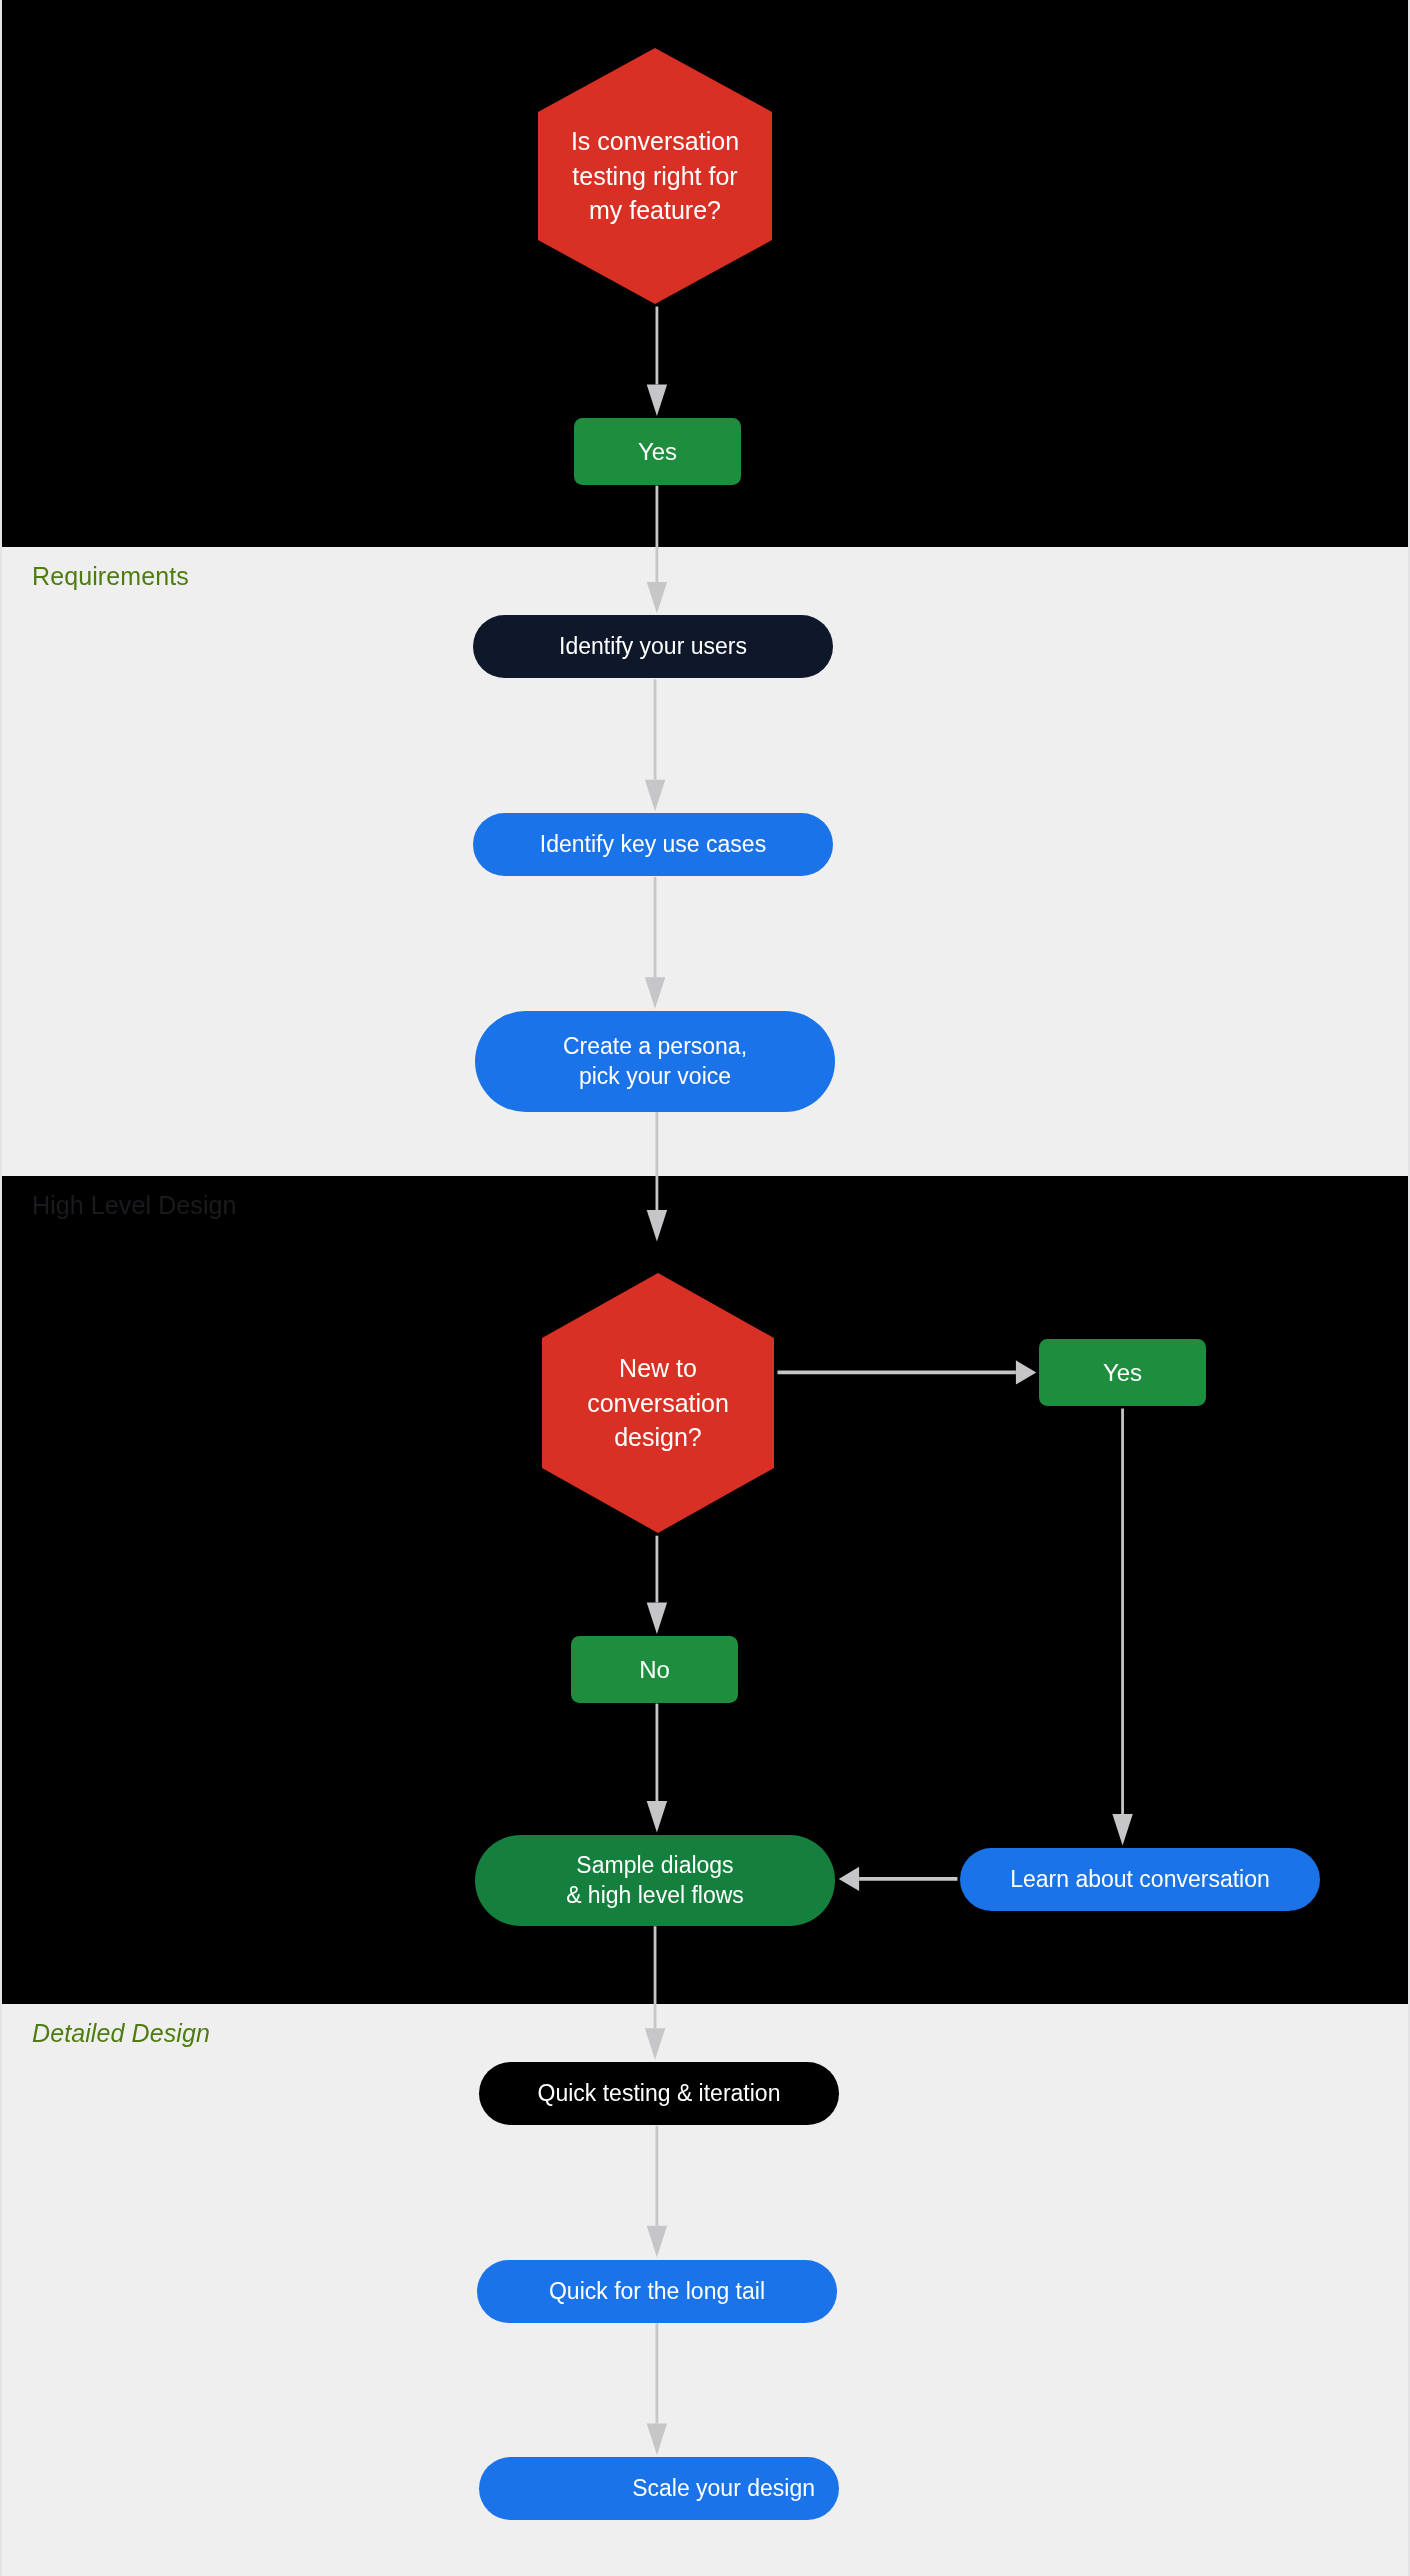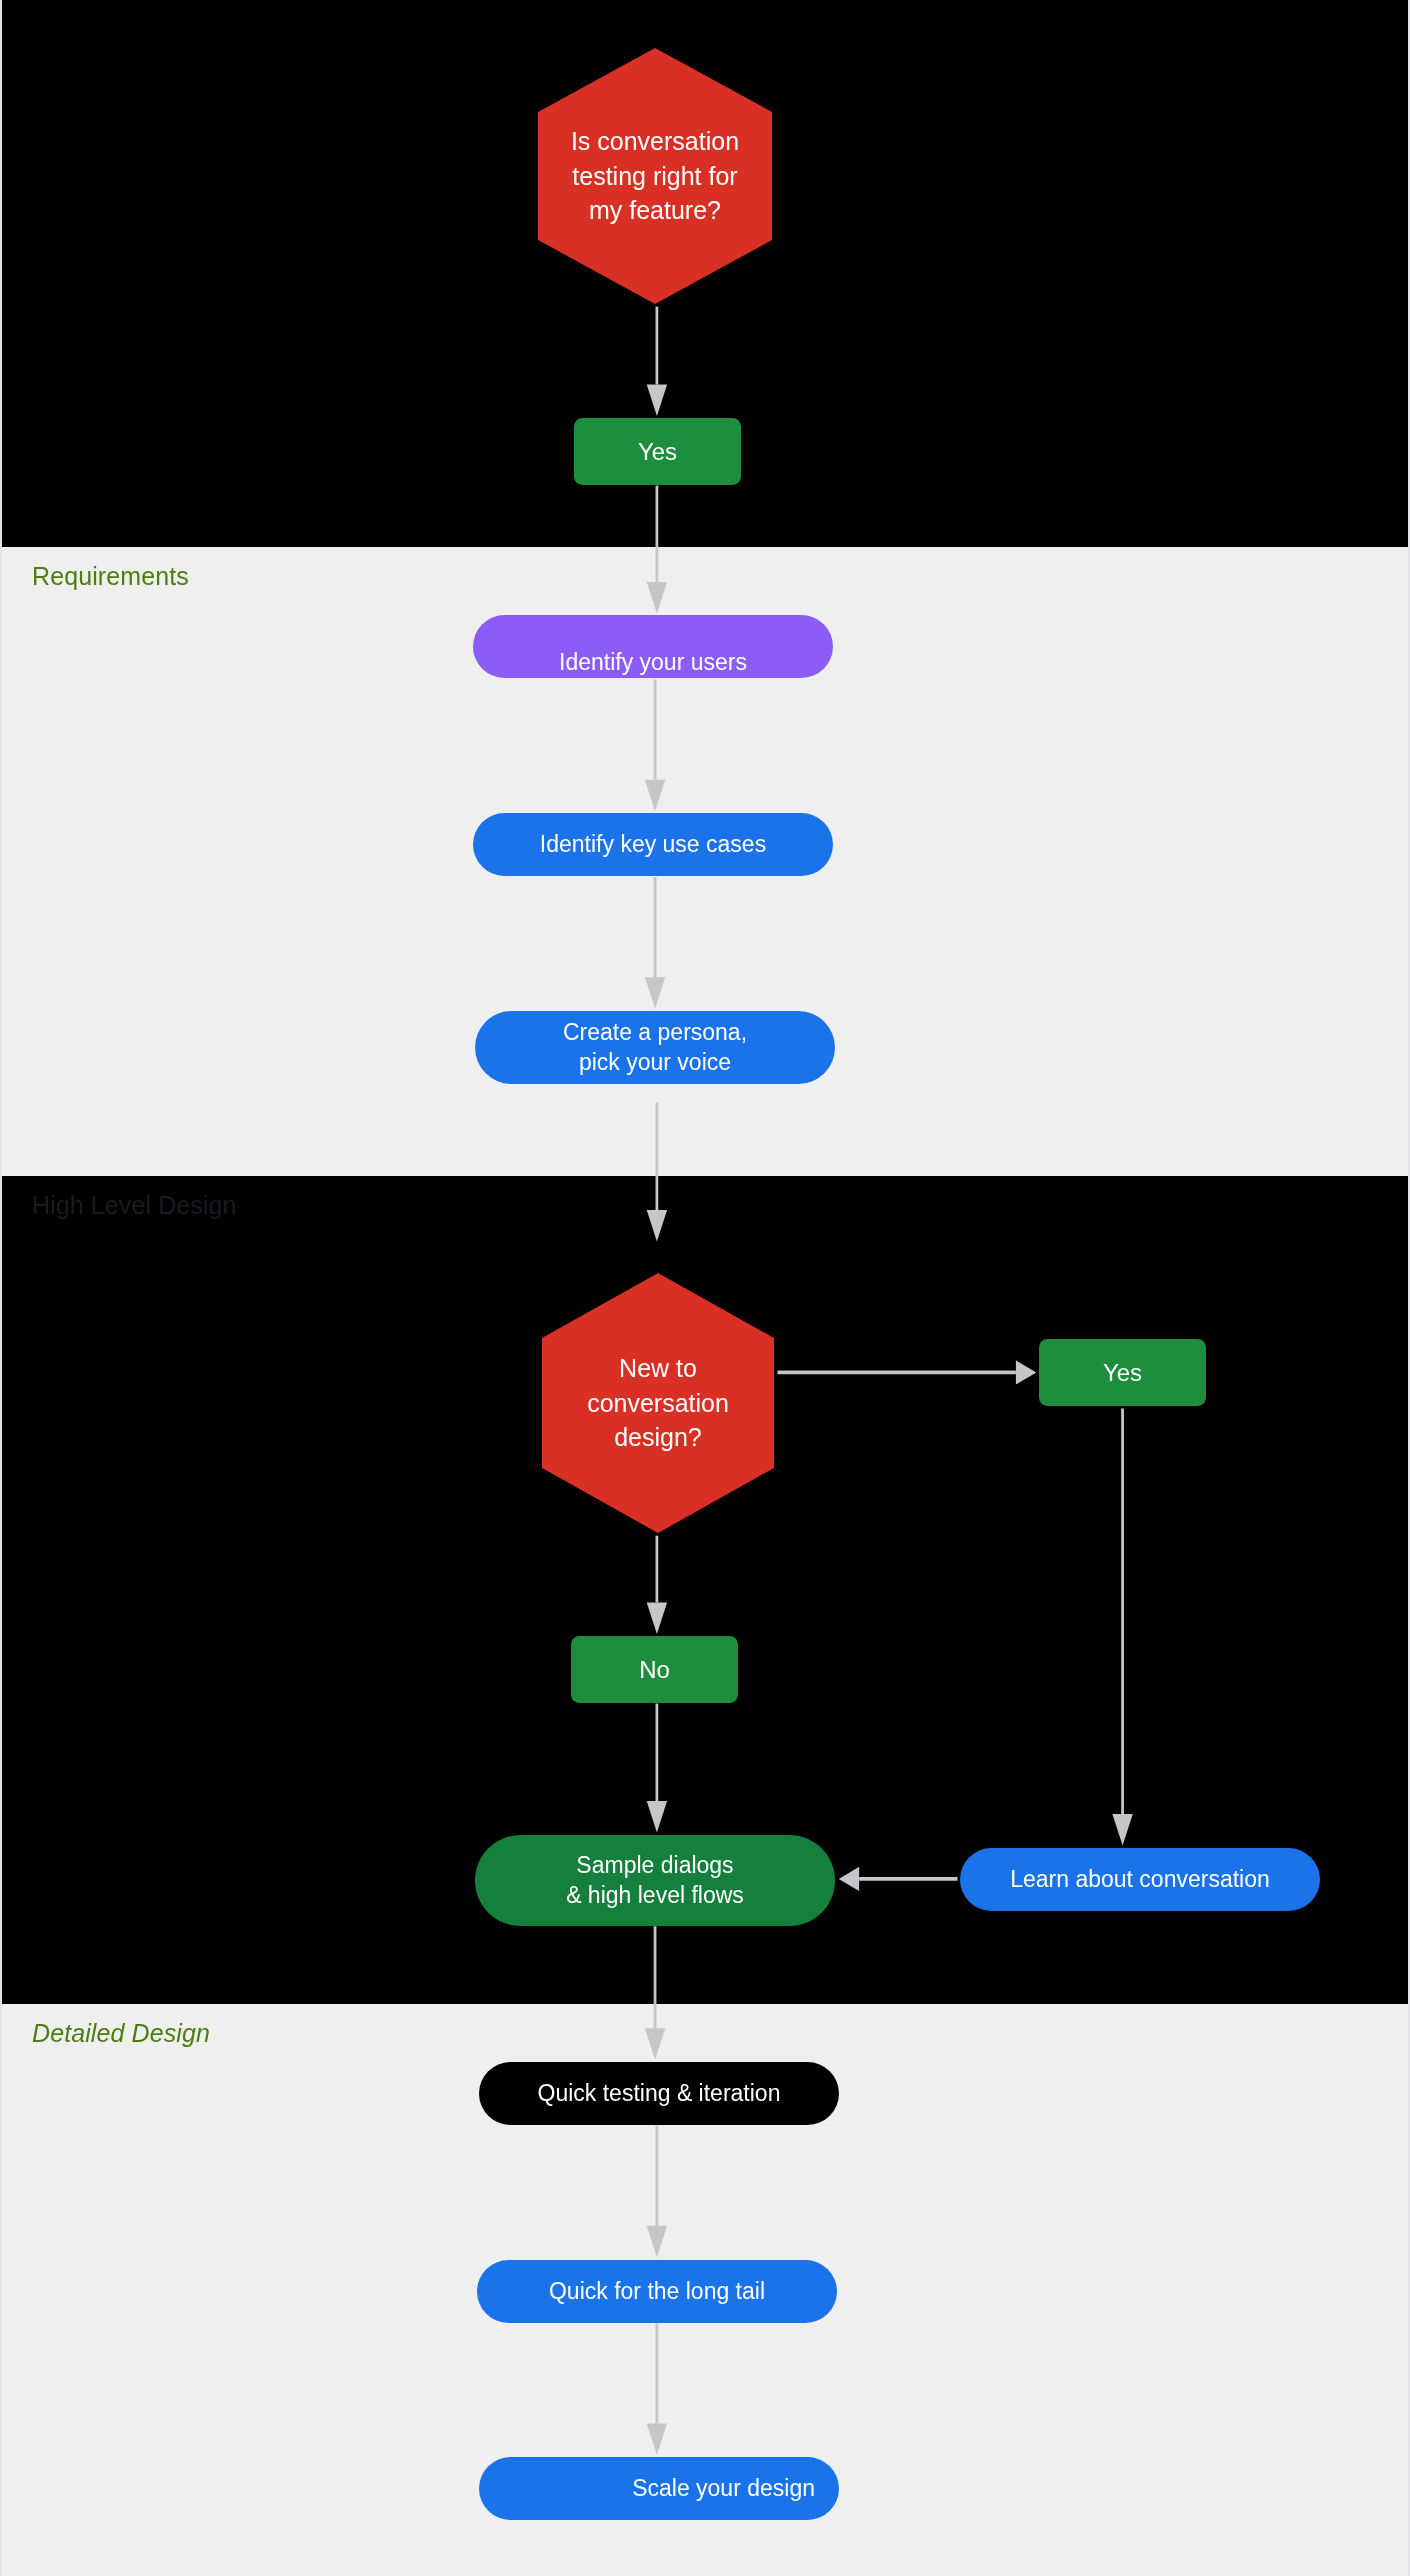"Identify your users" div.node { align-items: flex-end -> none; background: #8b5cf6 -> #0f172a }
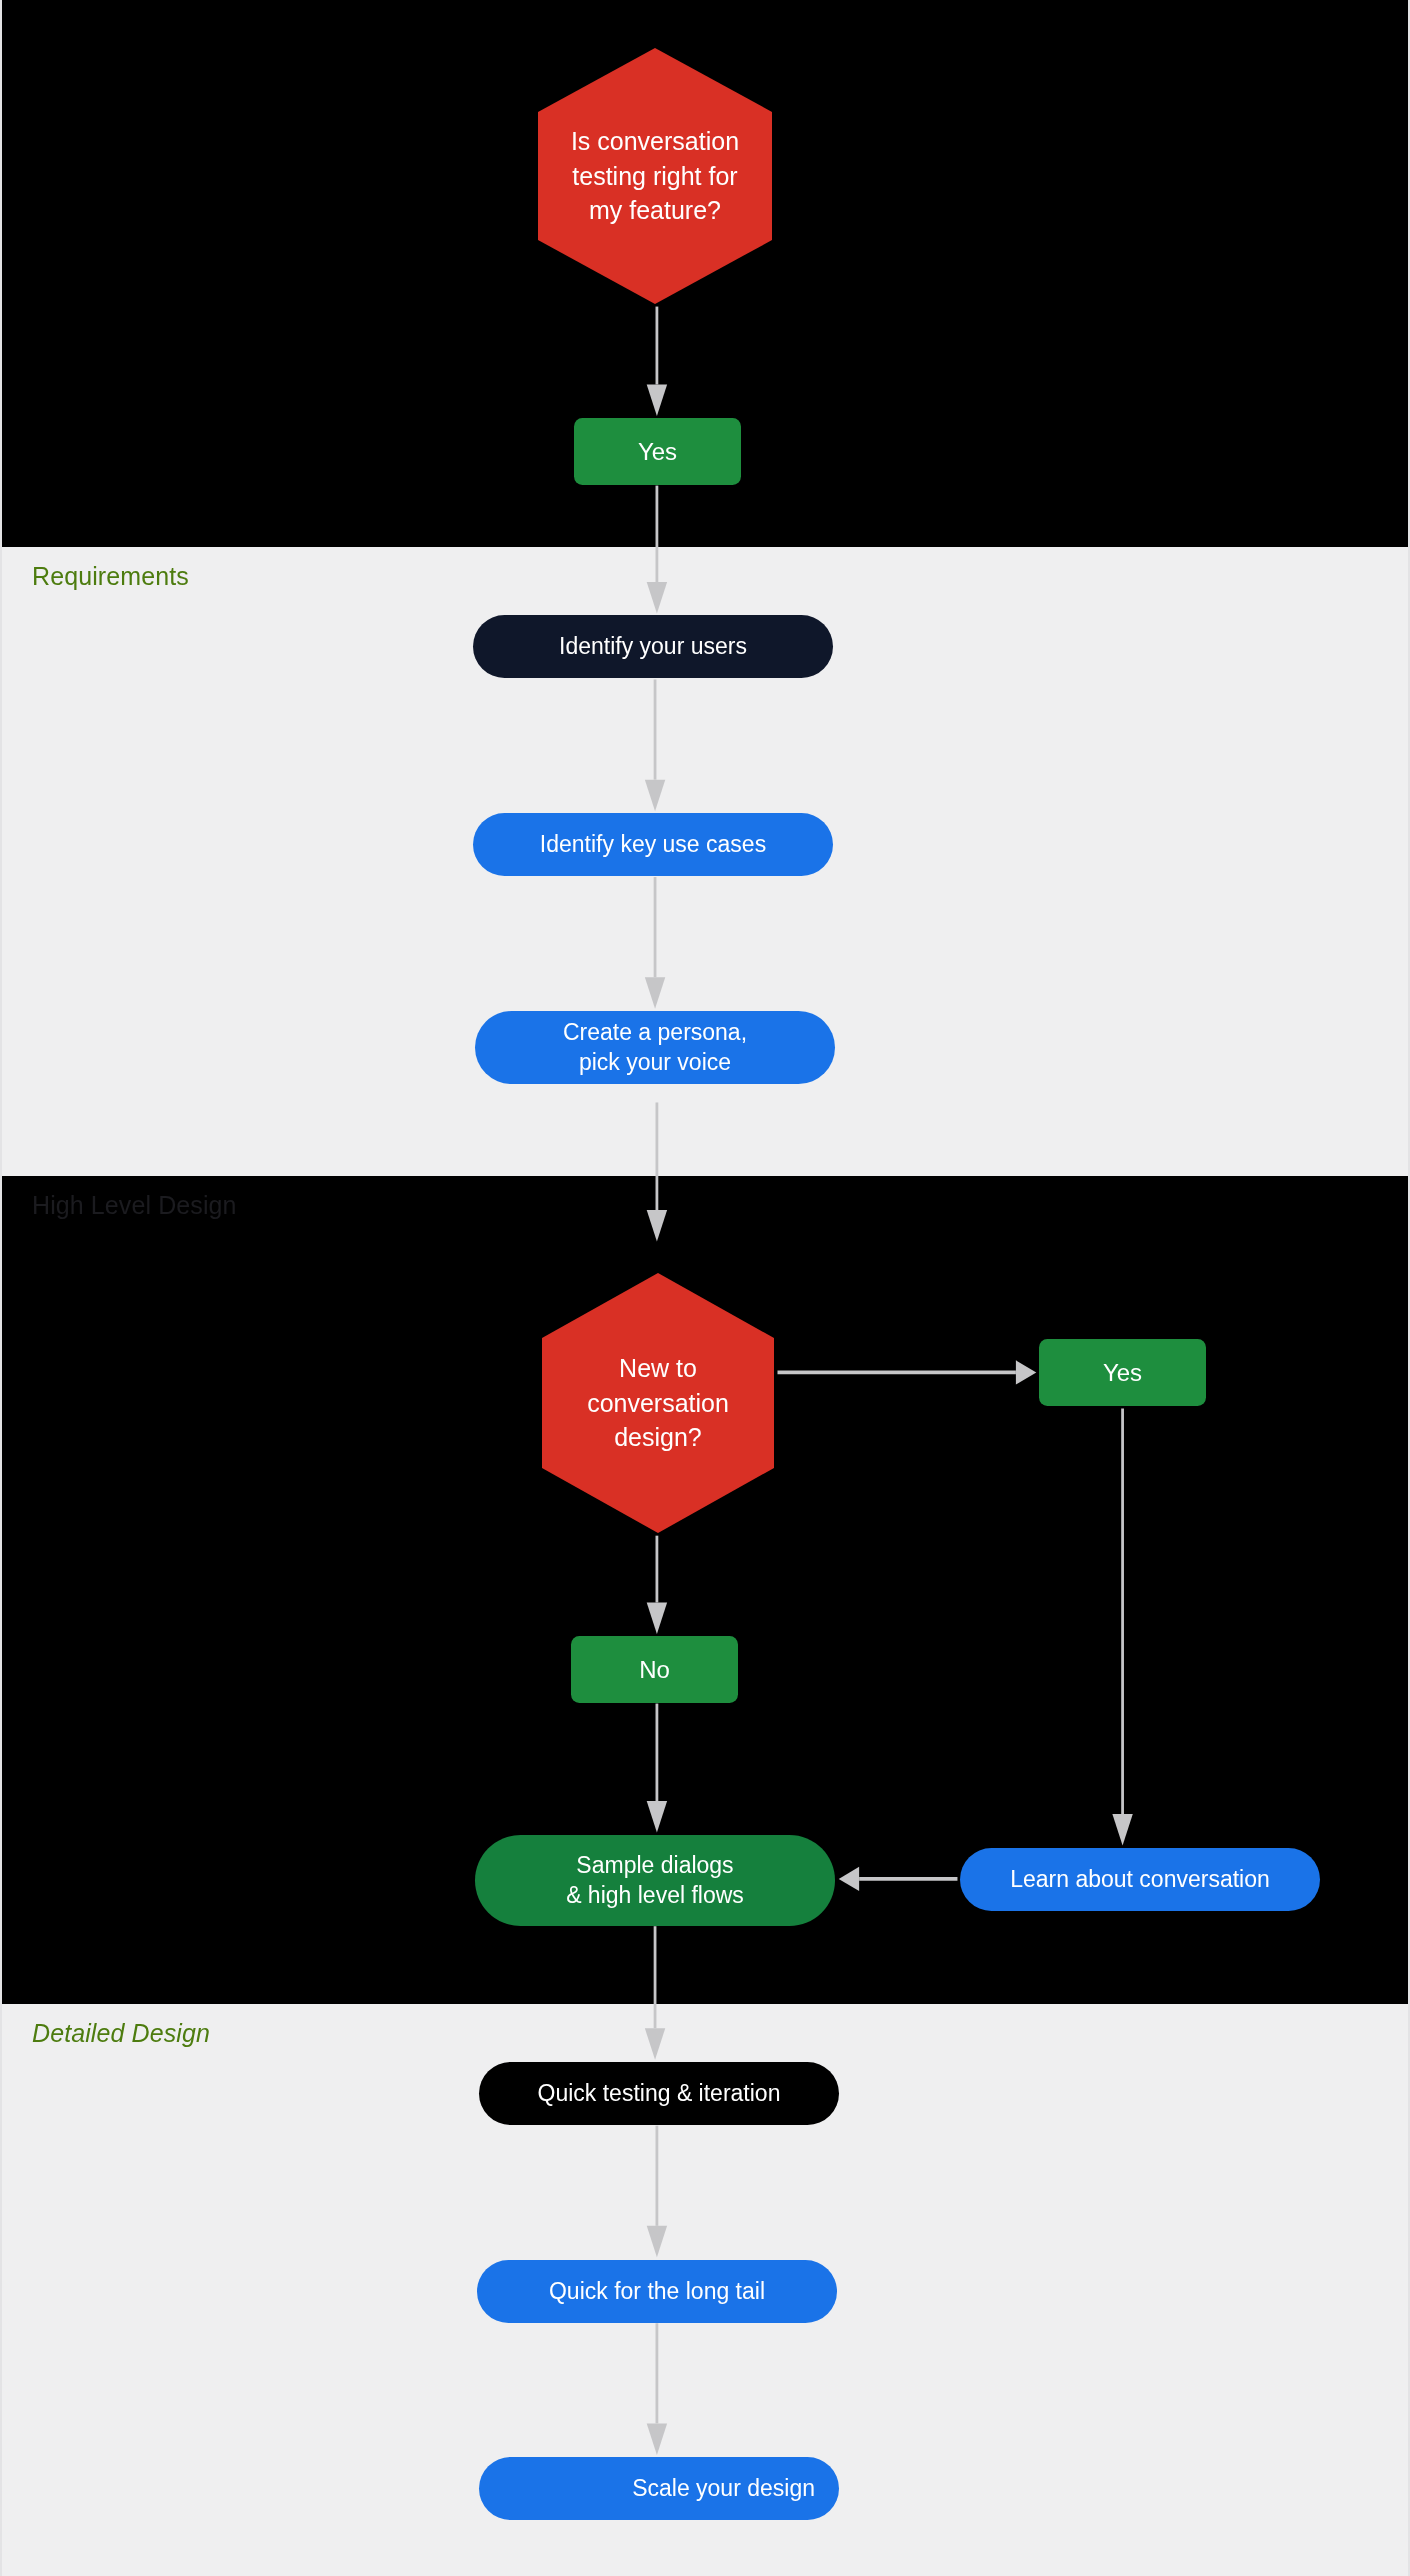"Create a persona," div.node { height: 73px -> 101px }
